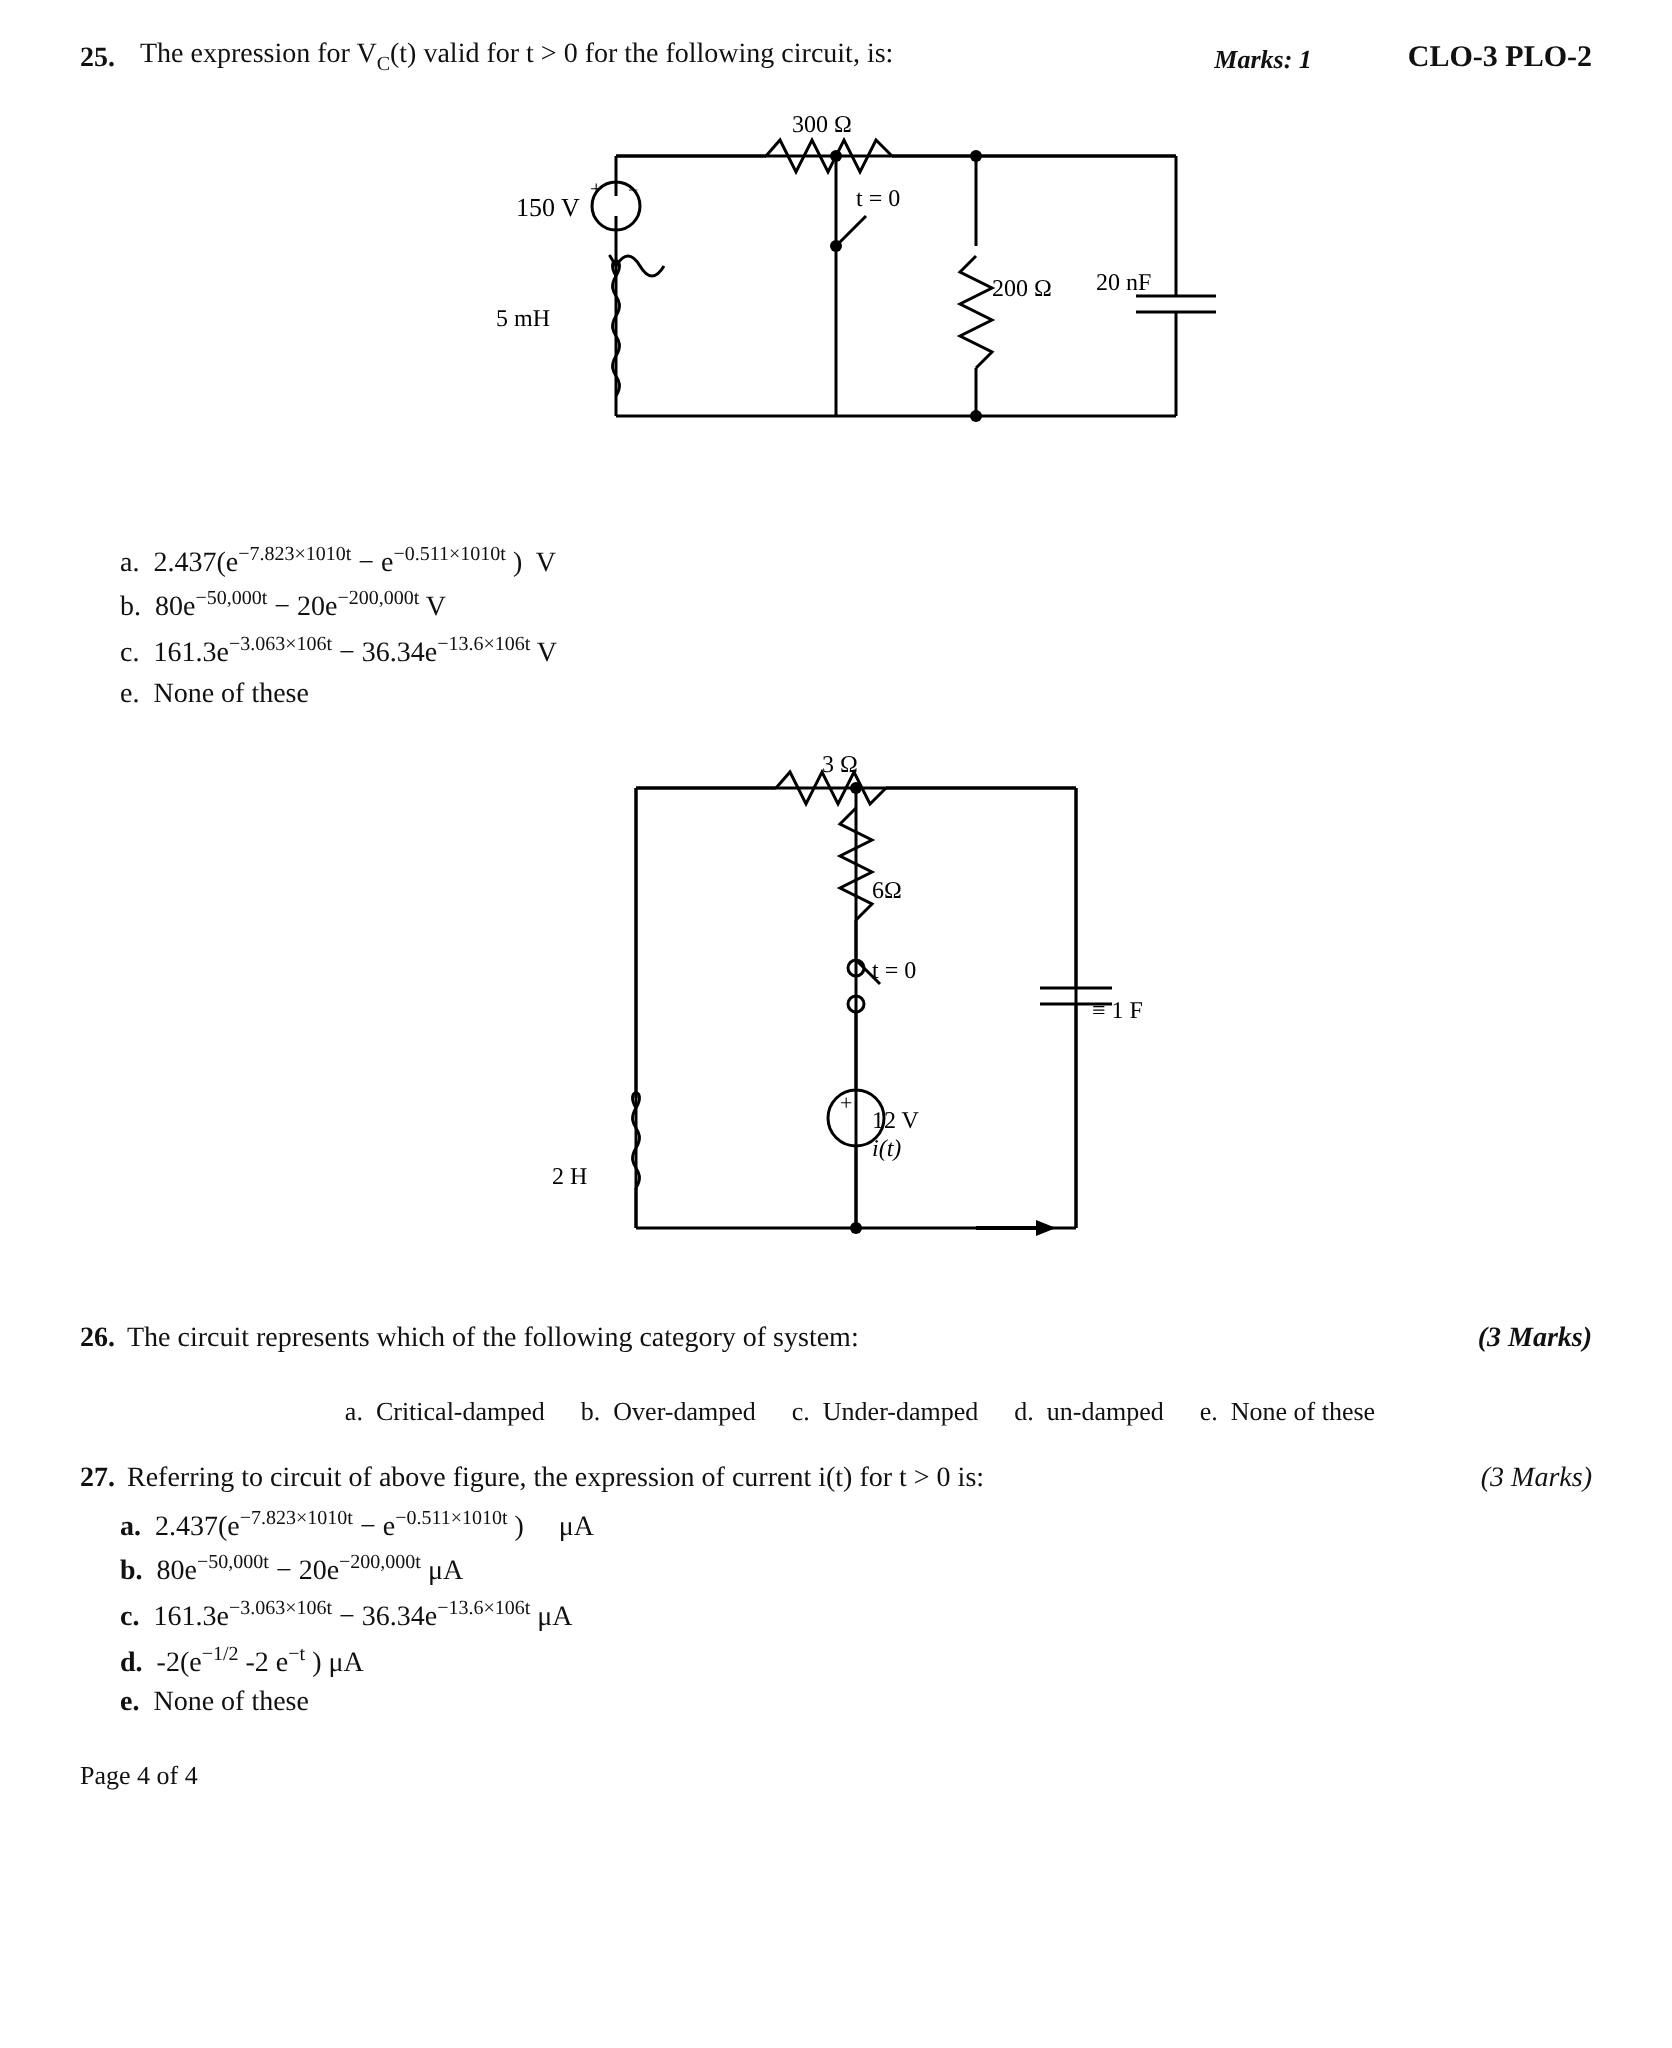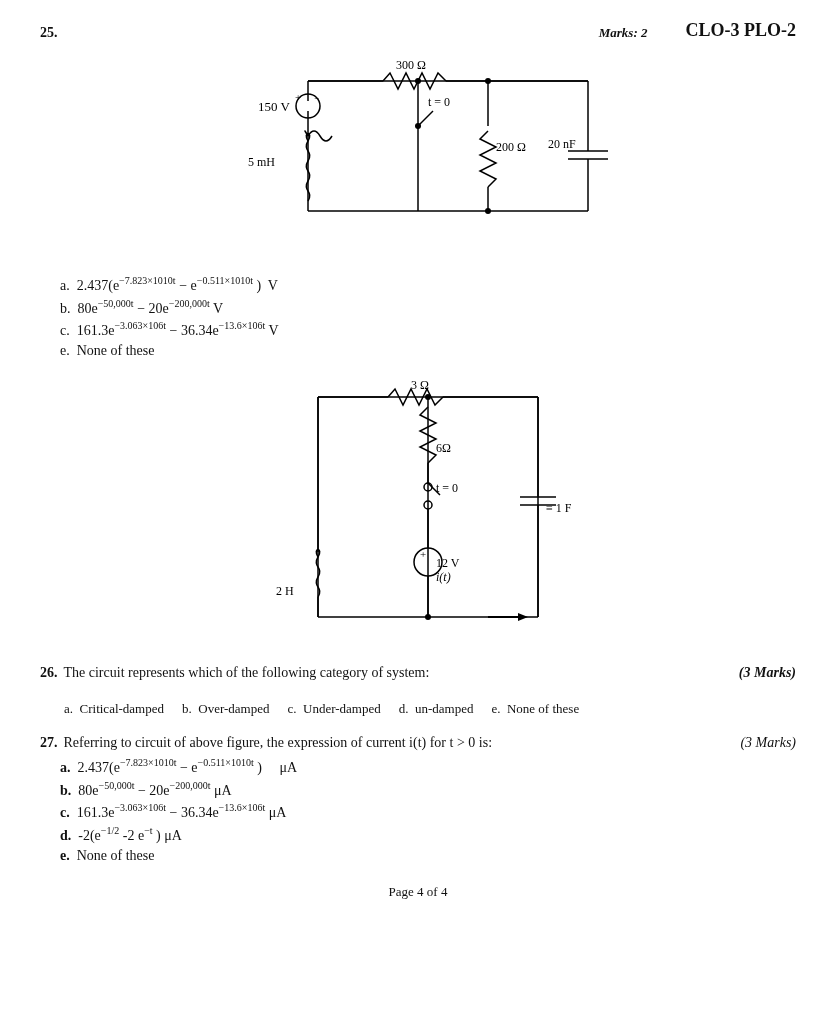"The expression for VC(t) valid" span { html: none -> <span> The expression for V<sub>C</sub>(t) valid for t &gt; 0 for the following circuit, is: </span> }
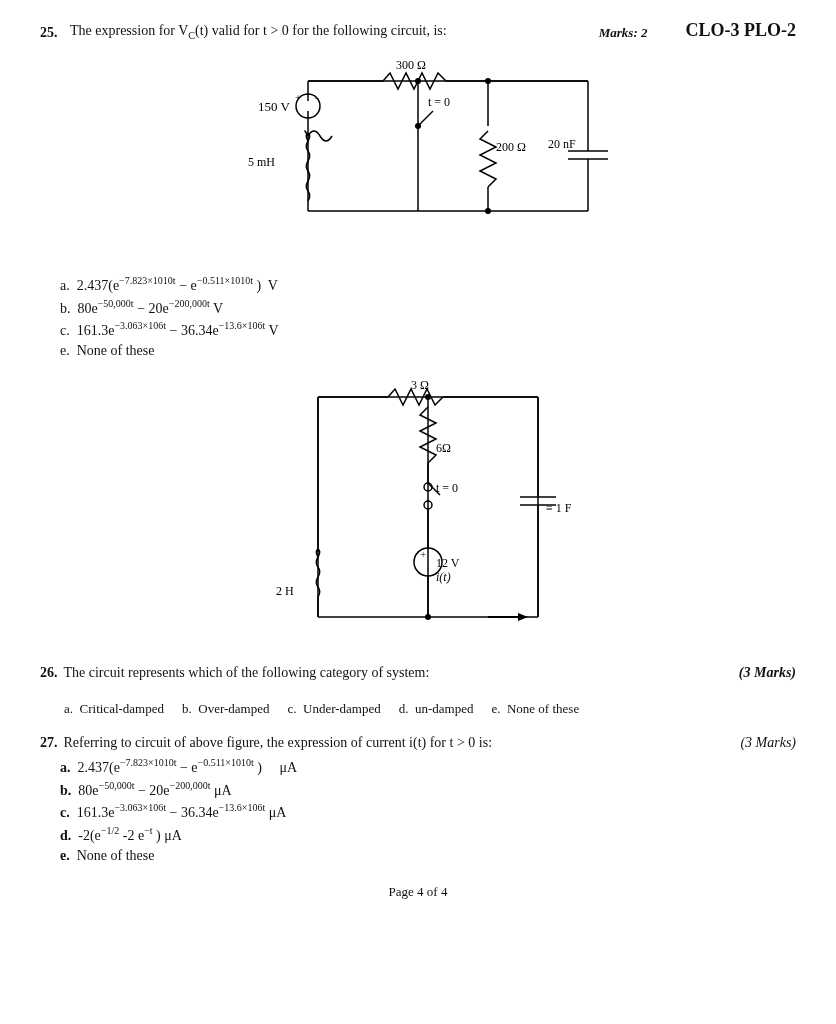"Marks: 2" span.marks-info { text: 2 -> 1 }
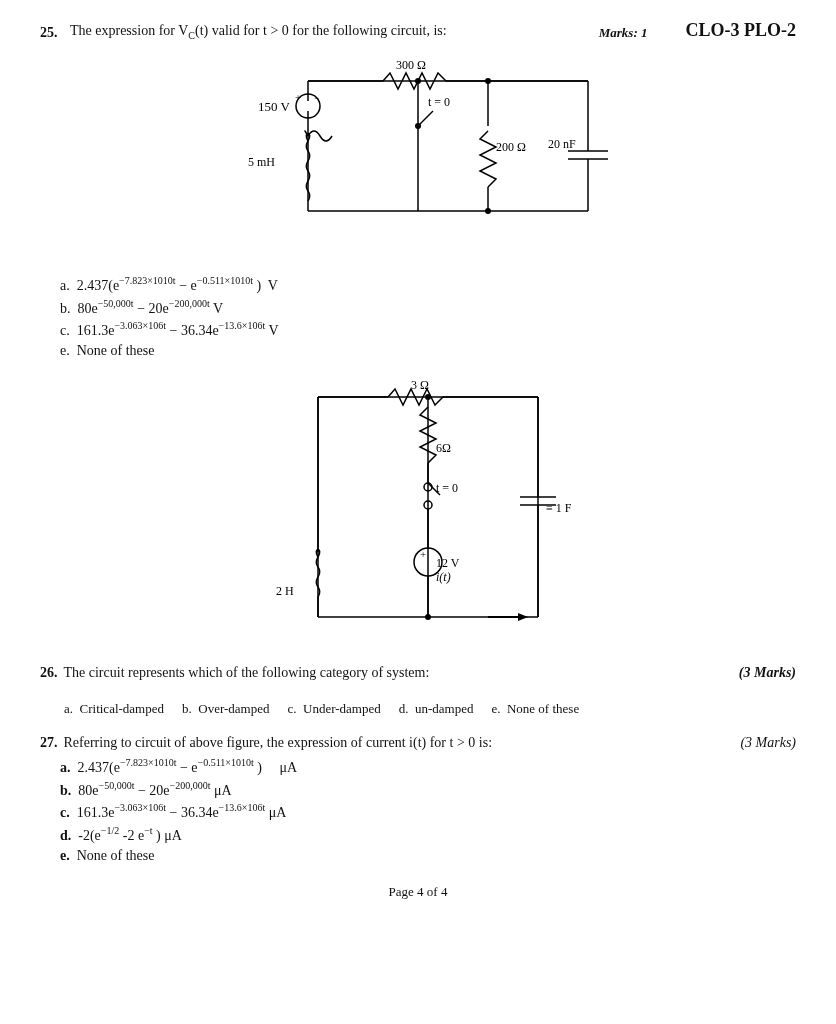"CLO-3 PLO-2" .clo-info { font-size: 18px -> 15px; margin-left: none -> 10px }
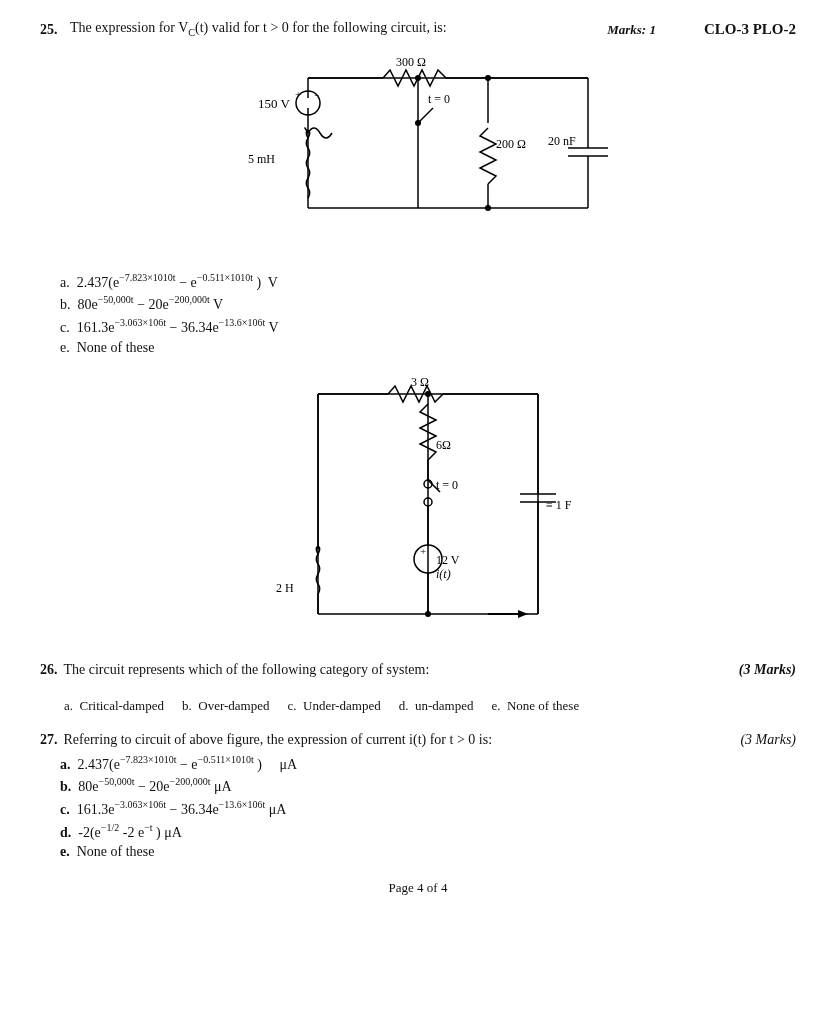"a. Critical-damped" .q26-options { justify-content: none -> center }
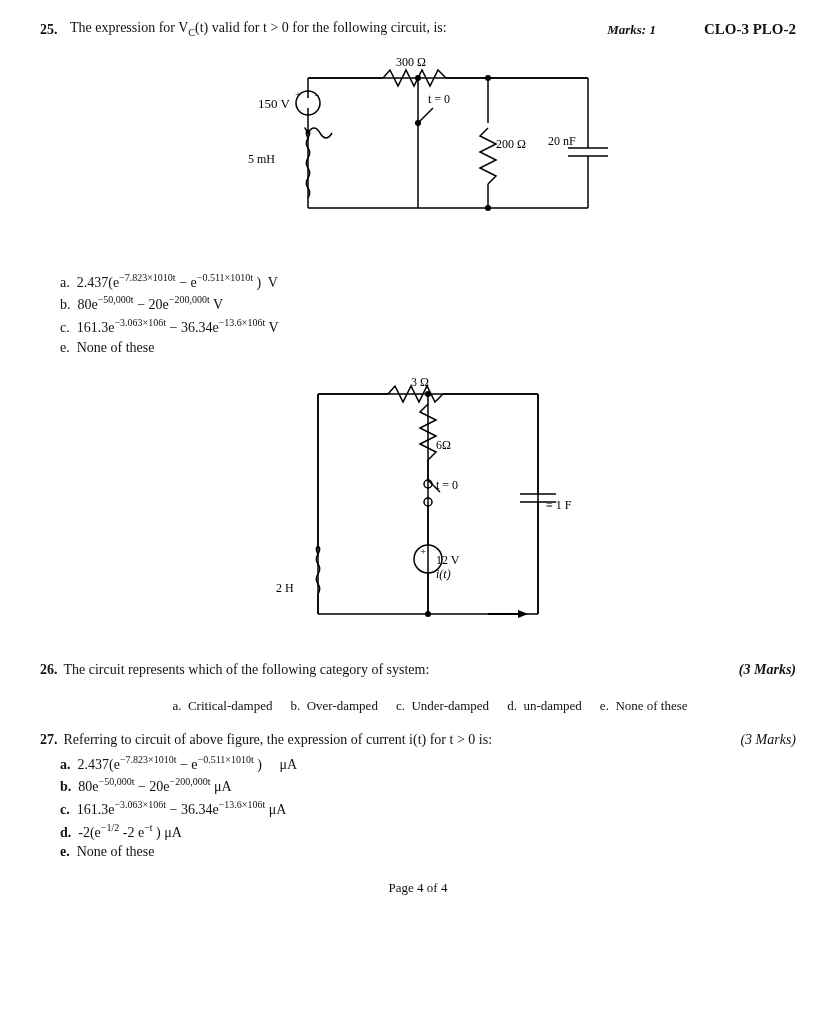"Page 4 of 4" .page-number { text-align: center -> left }
